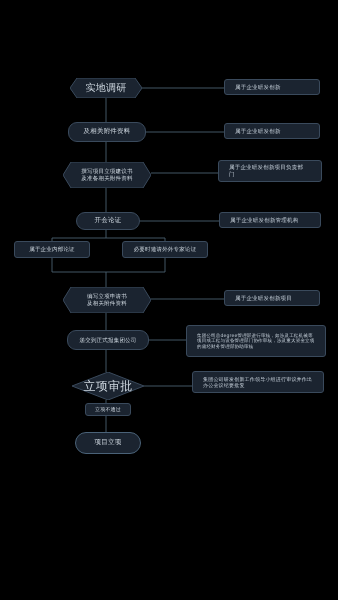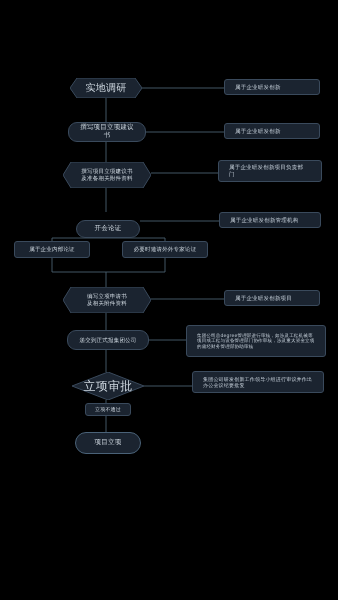"撰写项目立项建议书" span.shape-label { text: 撰写项目立项建议书 -> 及相关附件资料 }
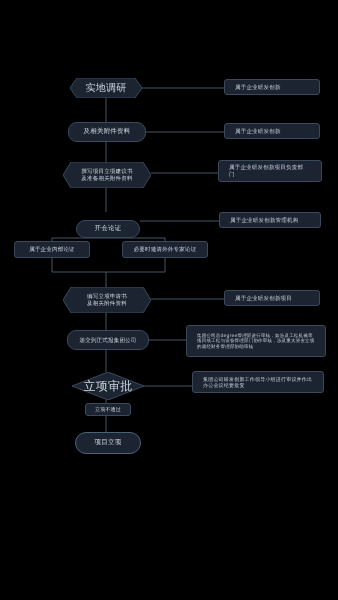"开会论证" div.node { margin-top: 8px -> none }
